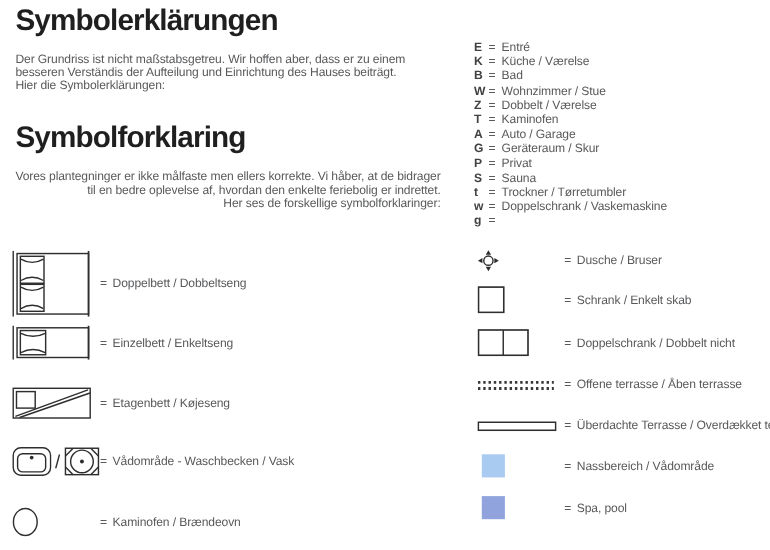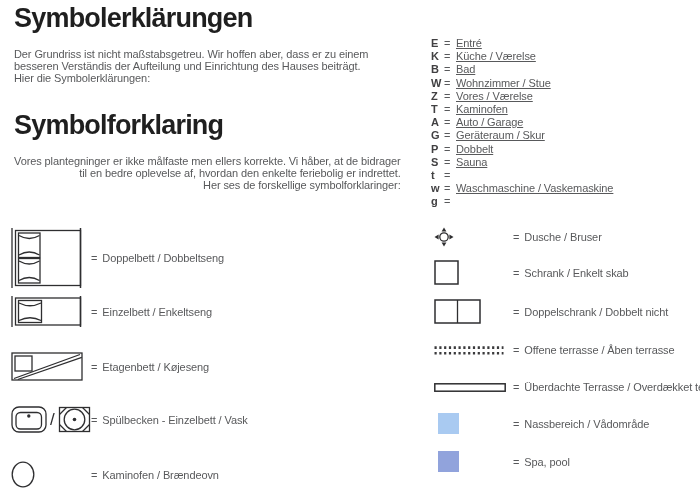"Entré" .code-name { text-decoration: underline -> none }
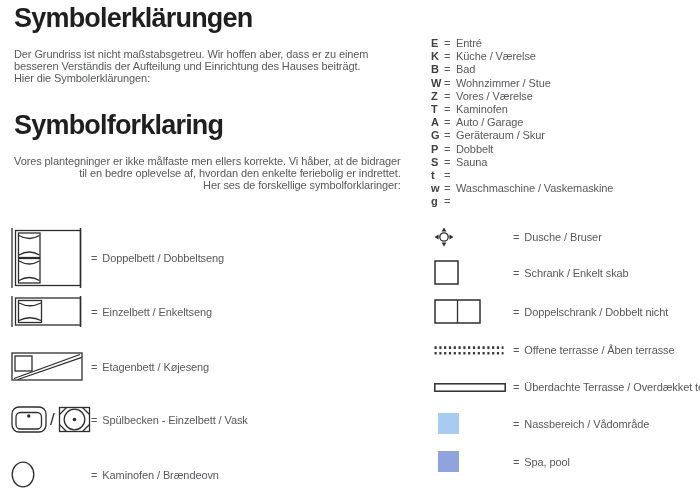"Vores / Værelse" span.code-name { text: Vores -> Dobbelt }
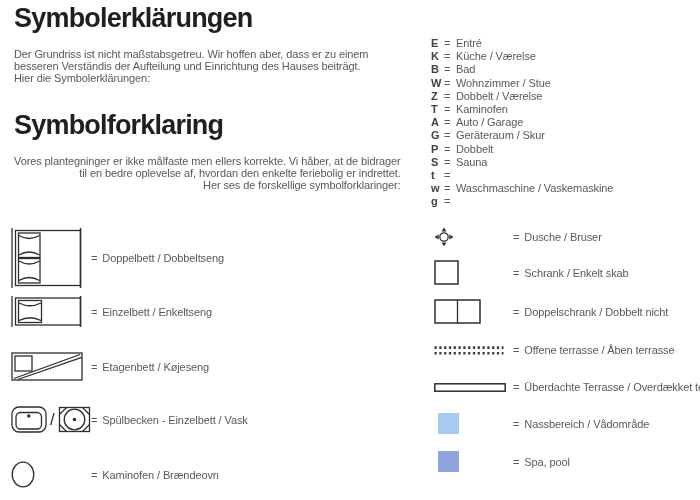"Dobbelt" span.code-name { text: Dobbelt -> Privat }
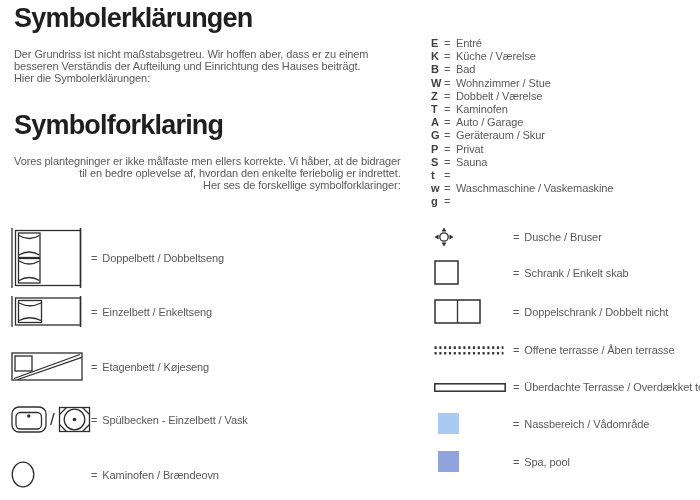"Trockner / Tørretumbler" span.code-name { html: none -> <span>Trockner / Tørretumbler</span> }
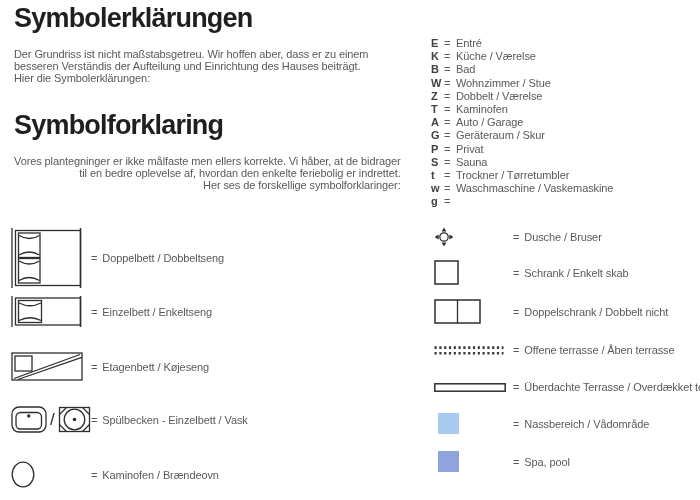"Waschmaschine / Vaskemaskine" span.code-name { text: Waschmaschine -> Doppelschrank }
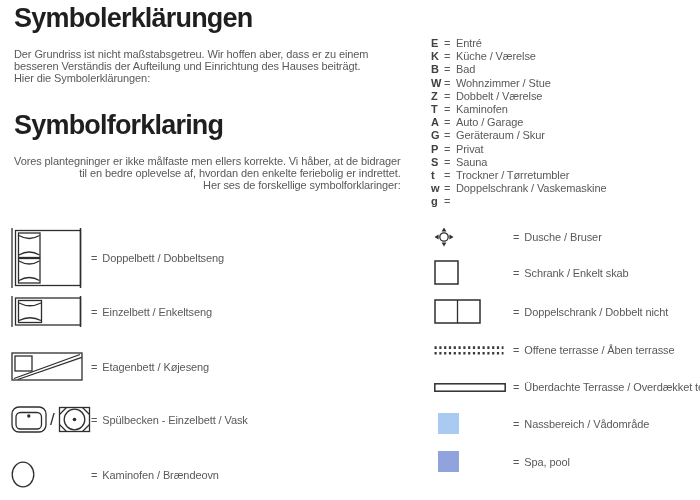"Spülbecken - Einzelbett / Vask" span { text: Spülbecken - Einzelbett -> Vådområde - Waschbecken }
